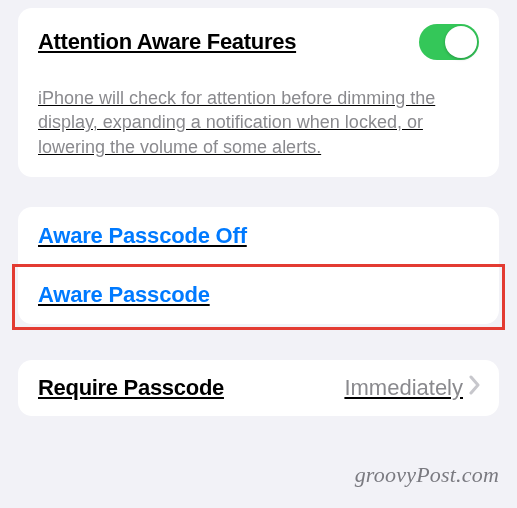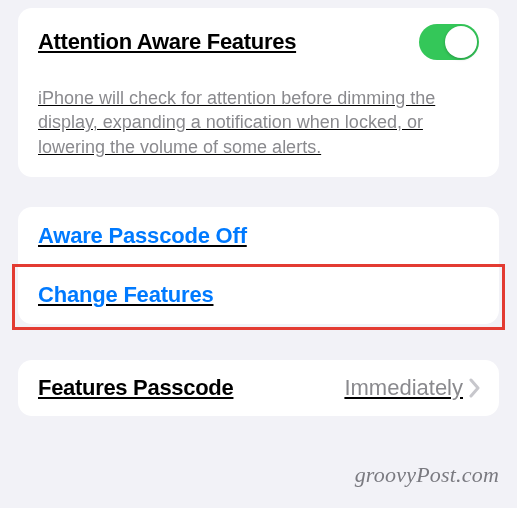"Change Features" span.link-blue { text: Change Features -> Aware Passcode }
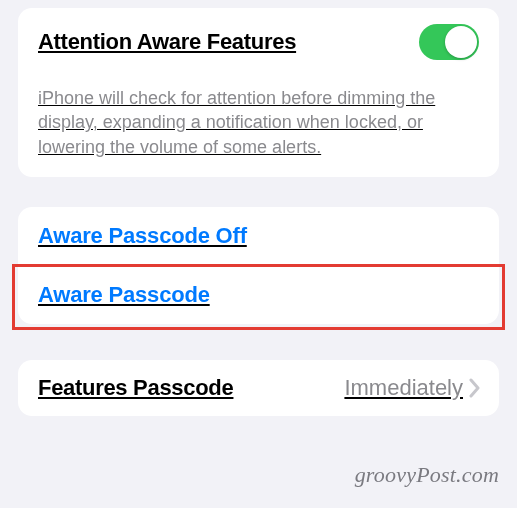"Features Passcode" span.require-label { text: Features -> Require }
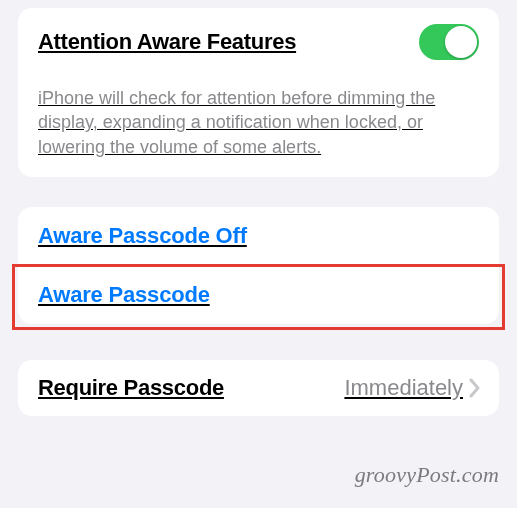"Immediately" .require-right { align-items: center -> none }
